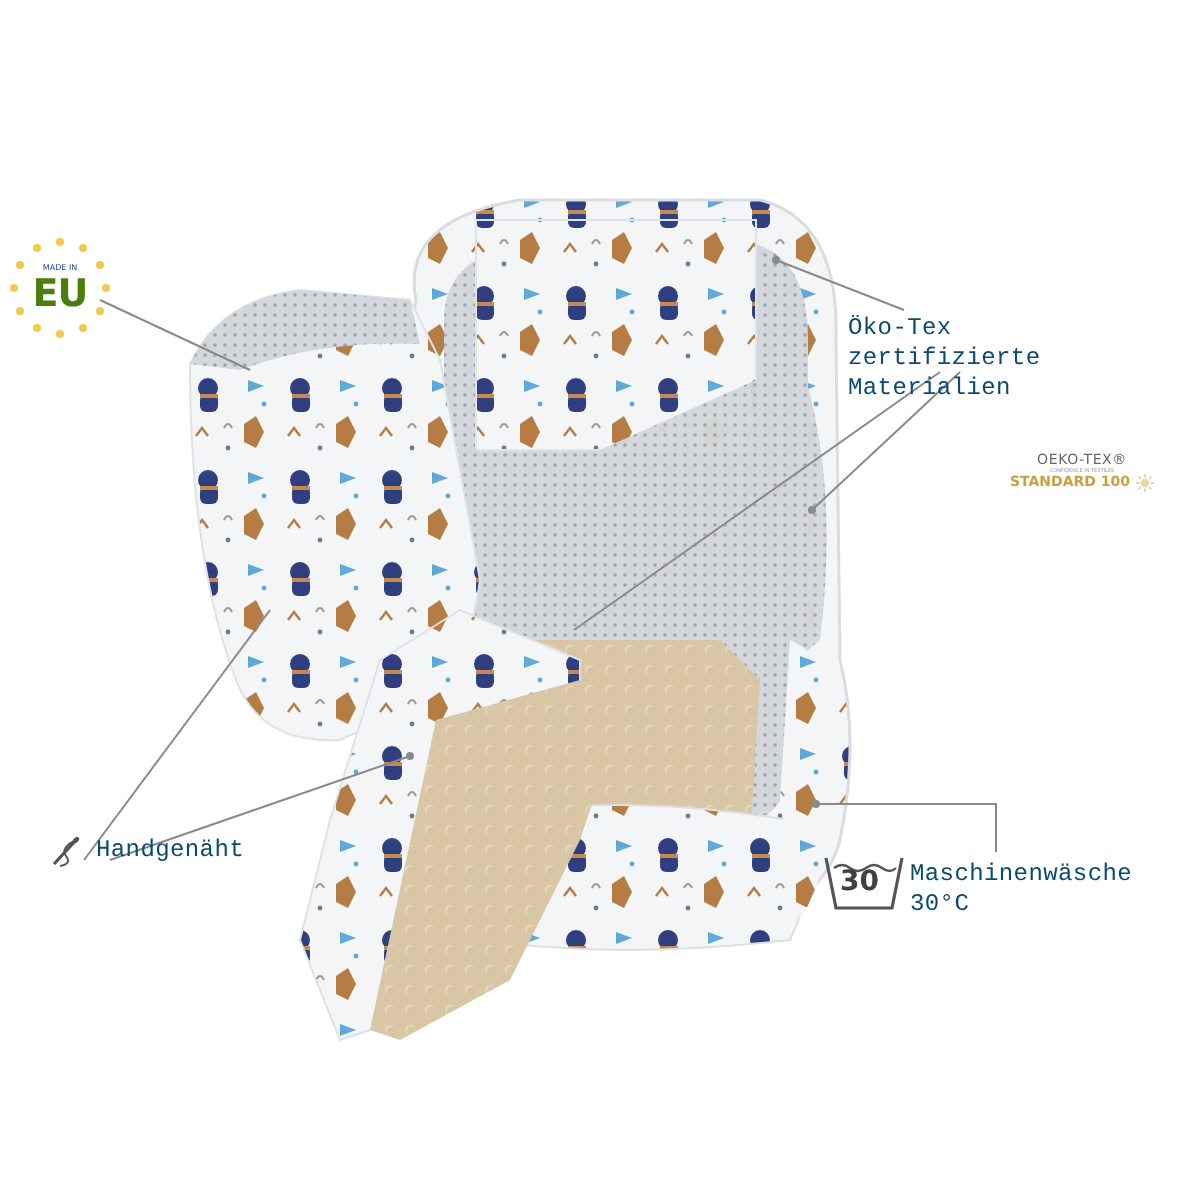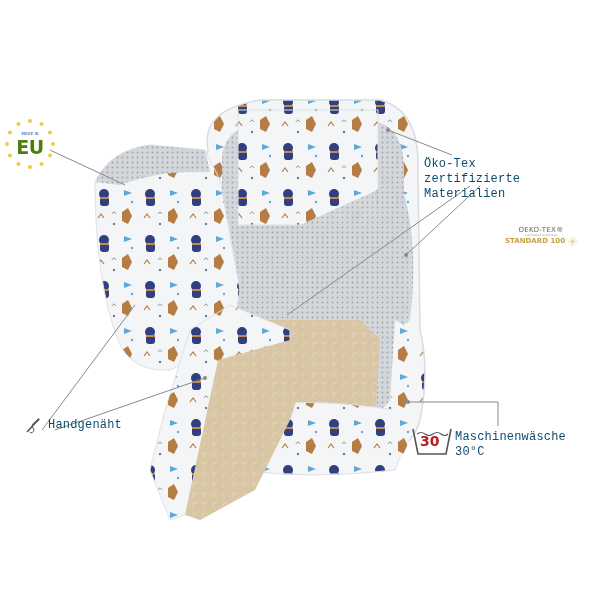"30" .wash-num { color: #b91c1c -> #404040 }
